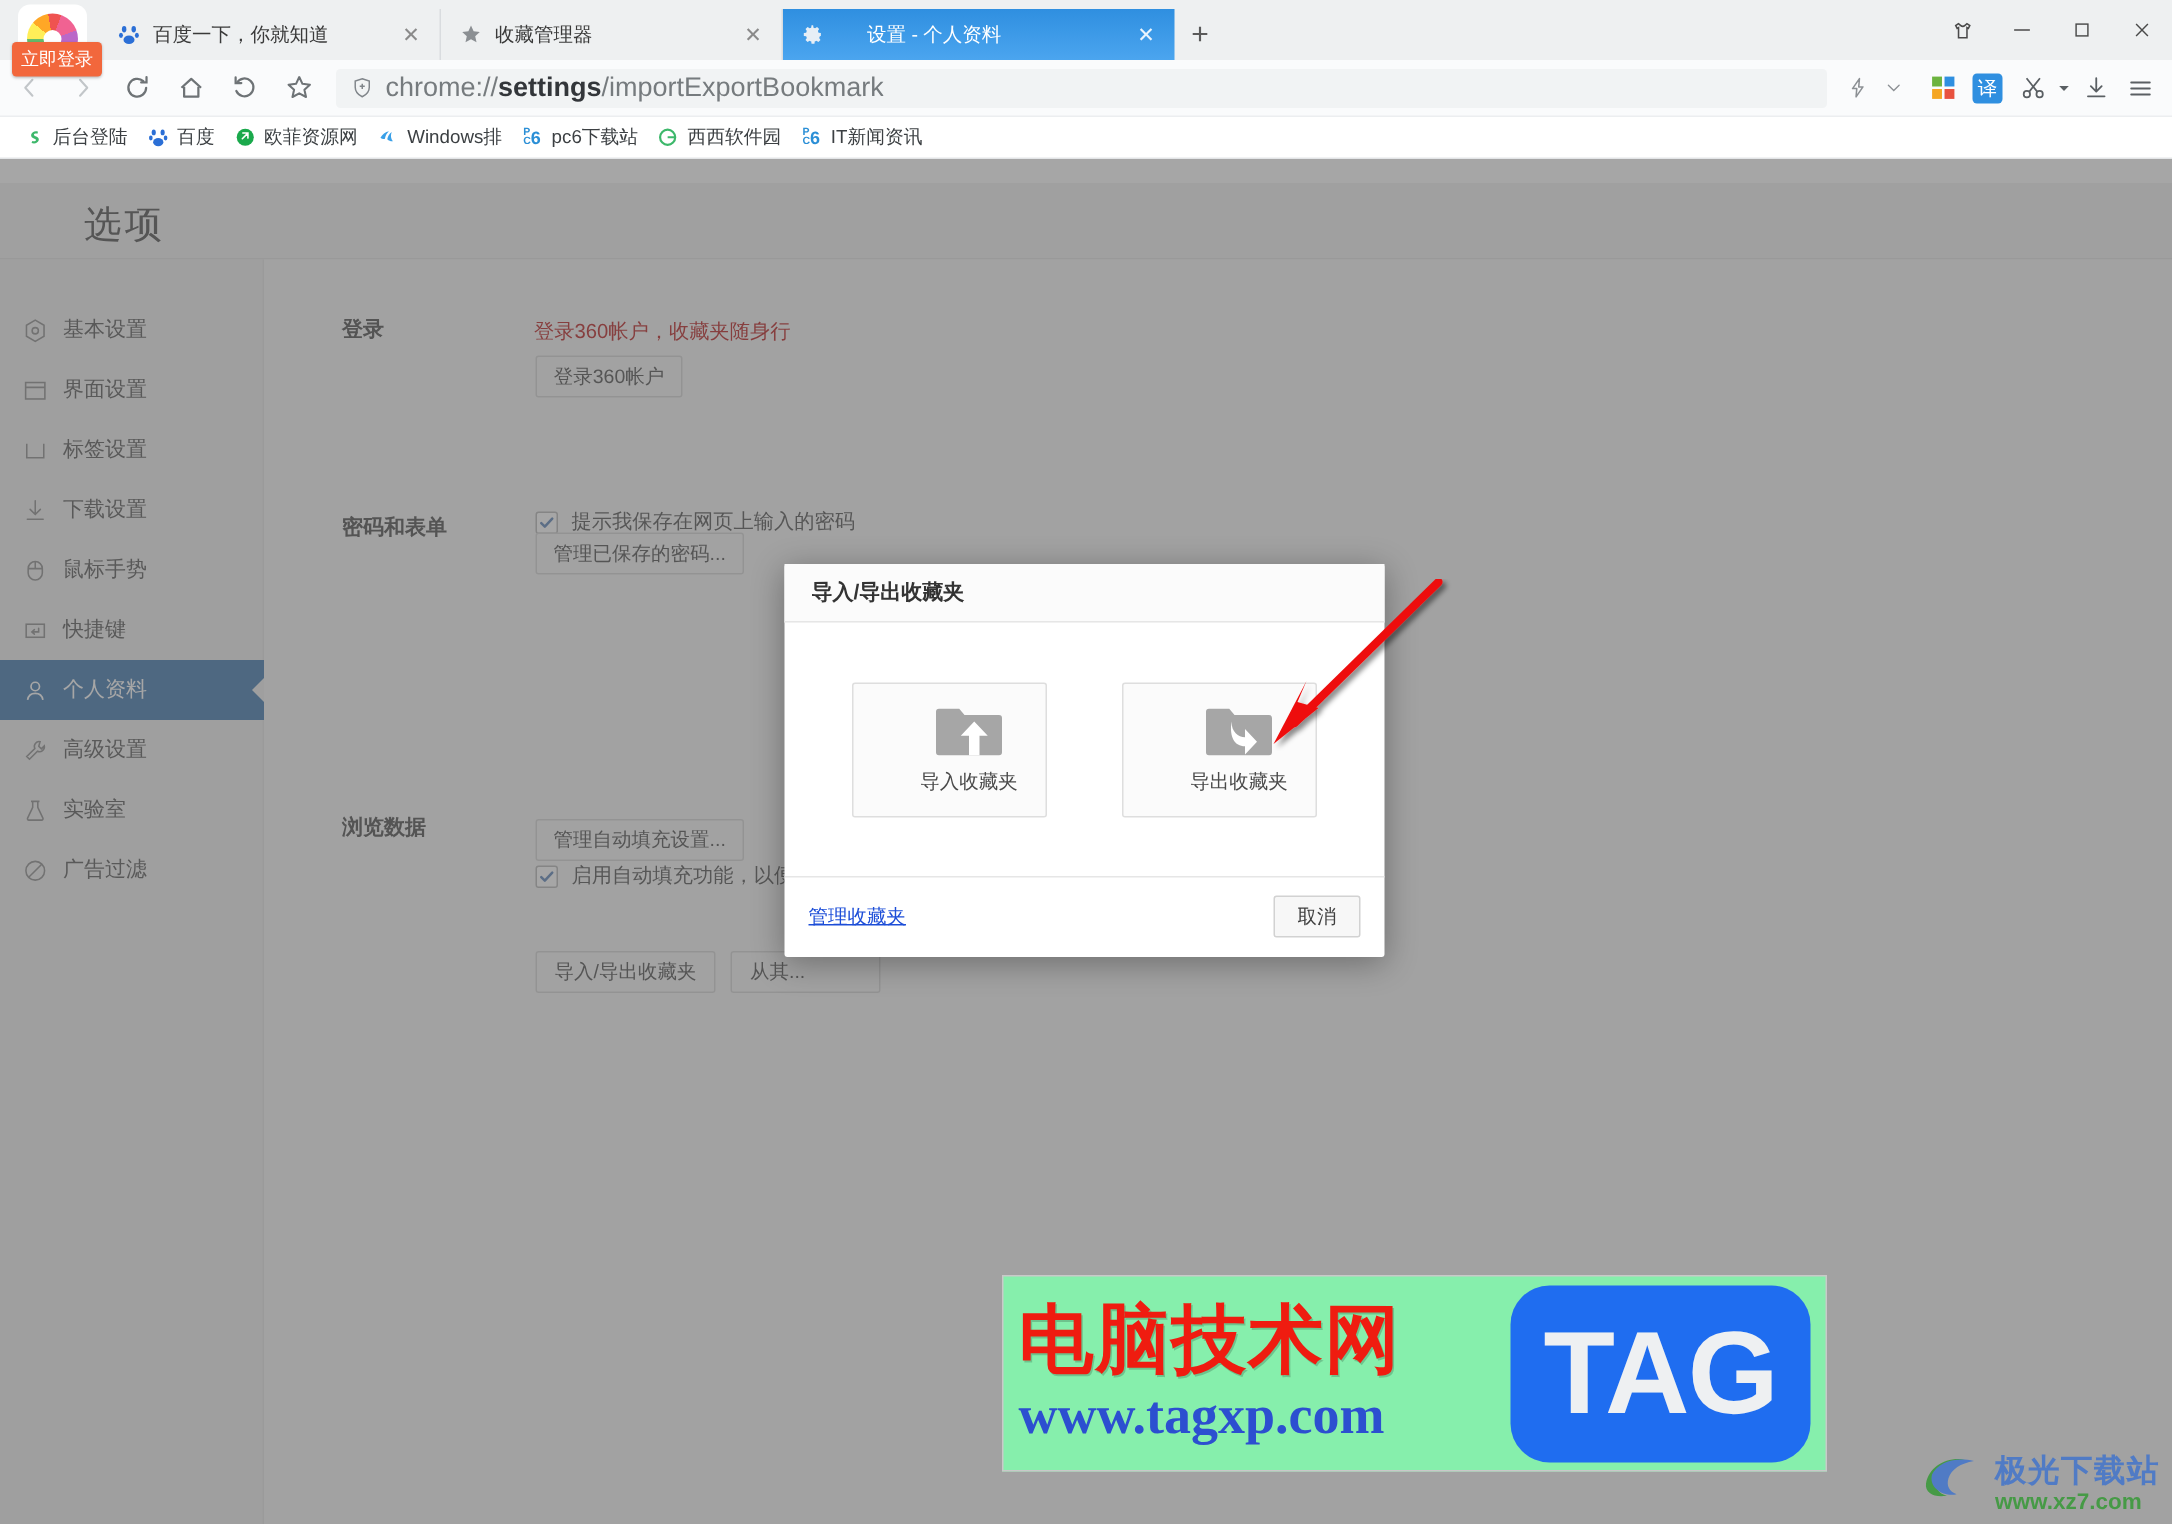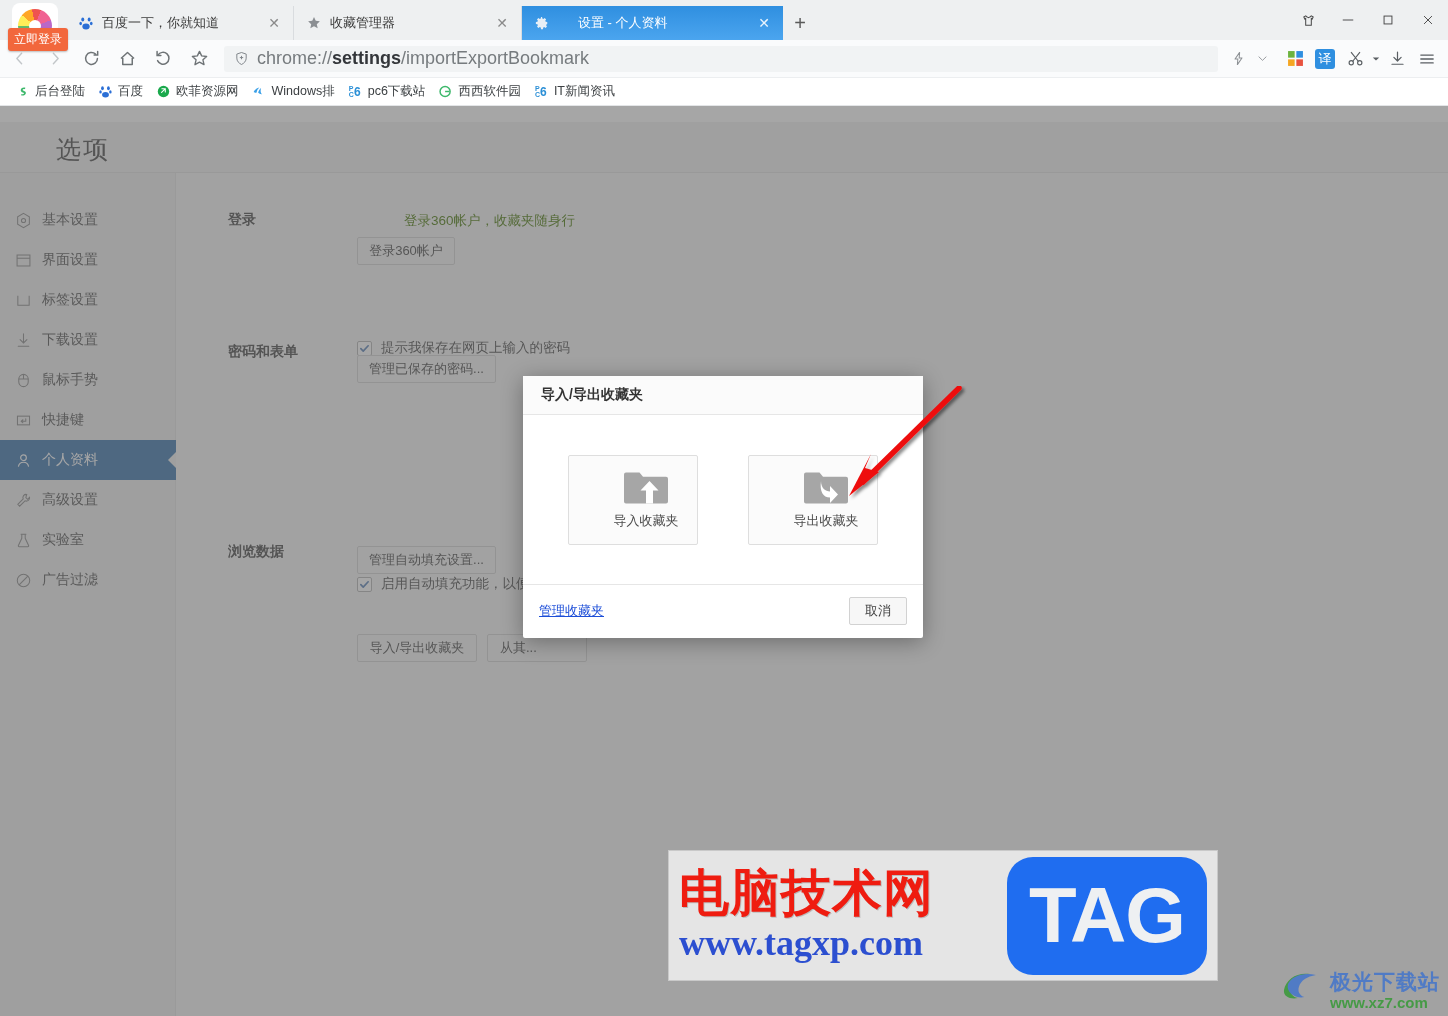"登录360帐户，收藏夹随身行" .stext { color: #4d7c0f -> #b91c1c; margin-left: 48px -> none }
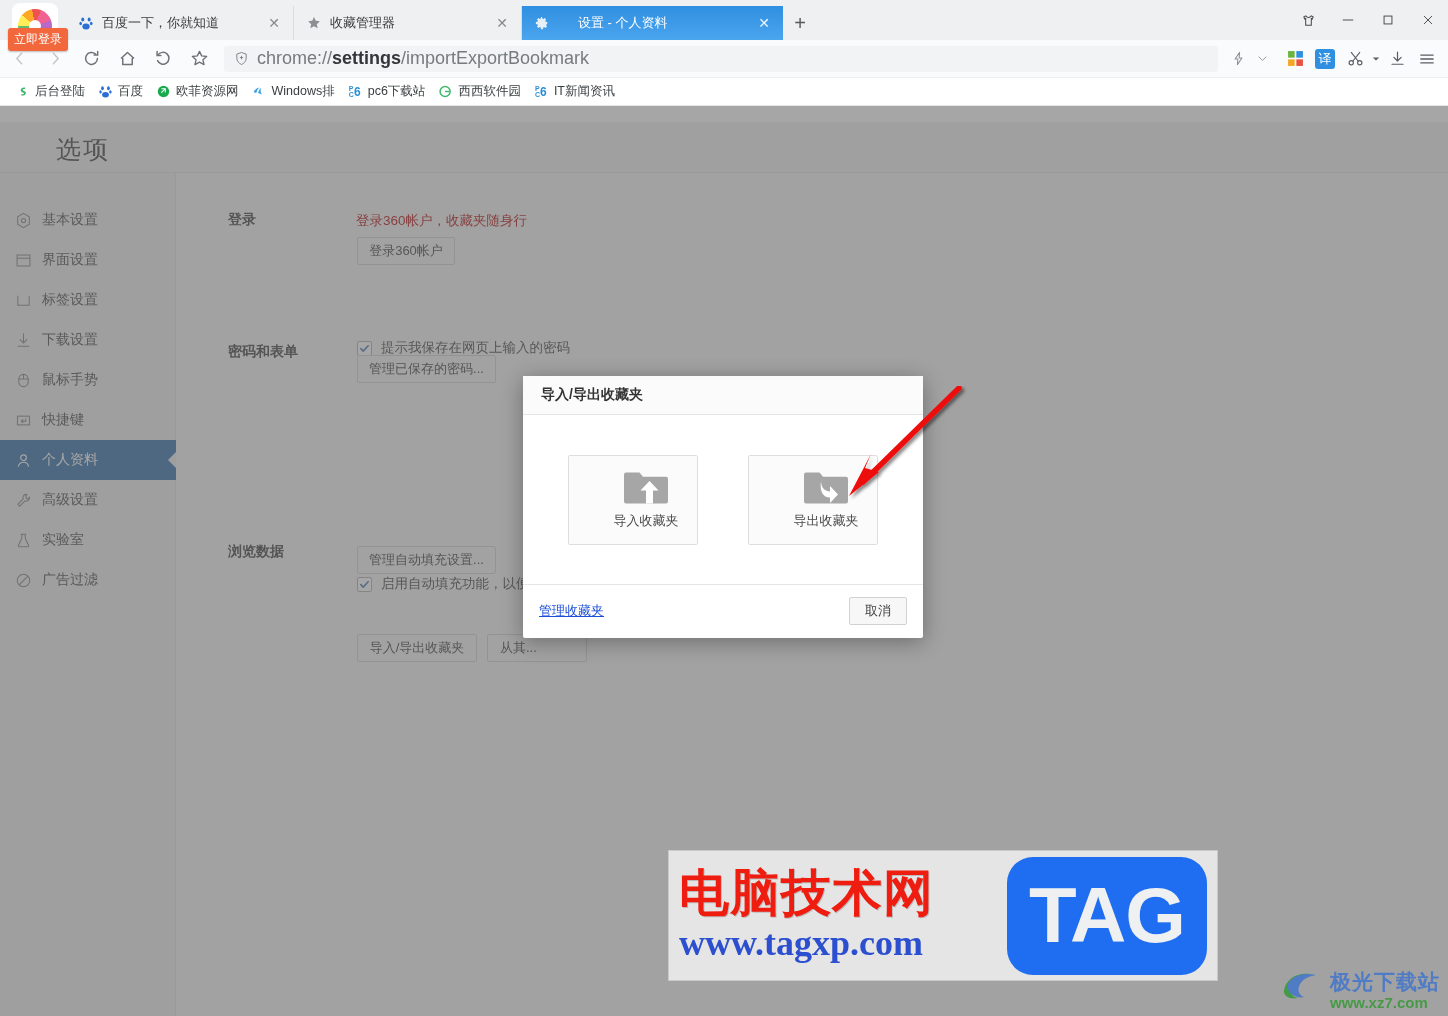"电脑技术网" .wm-tag { background: #e5e5e5 -> #86efac }
